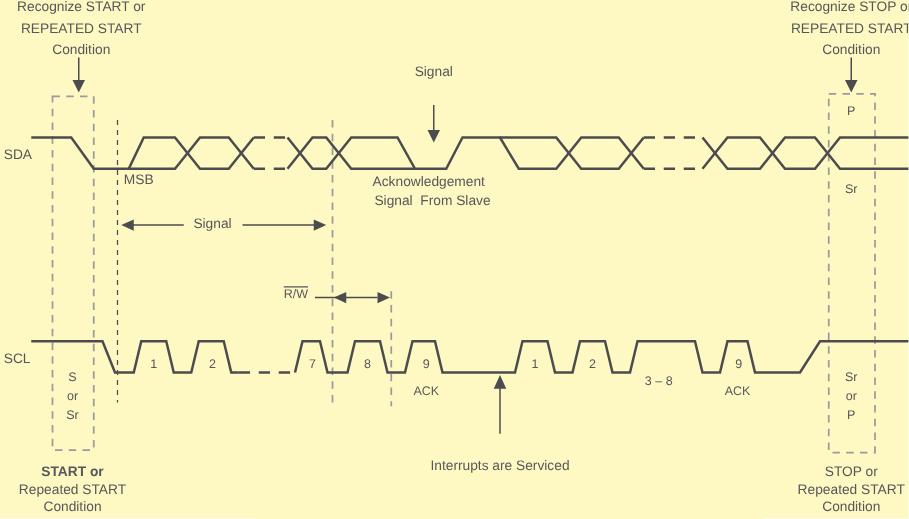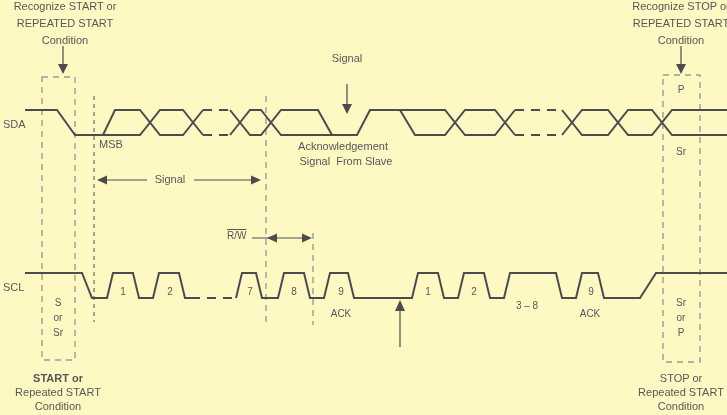"Interrupts are Serviced" div.t { html: none -> <div>Interrupts are Serviced</div> }
